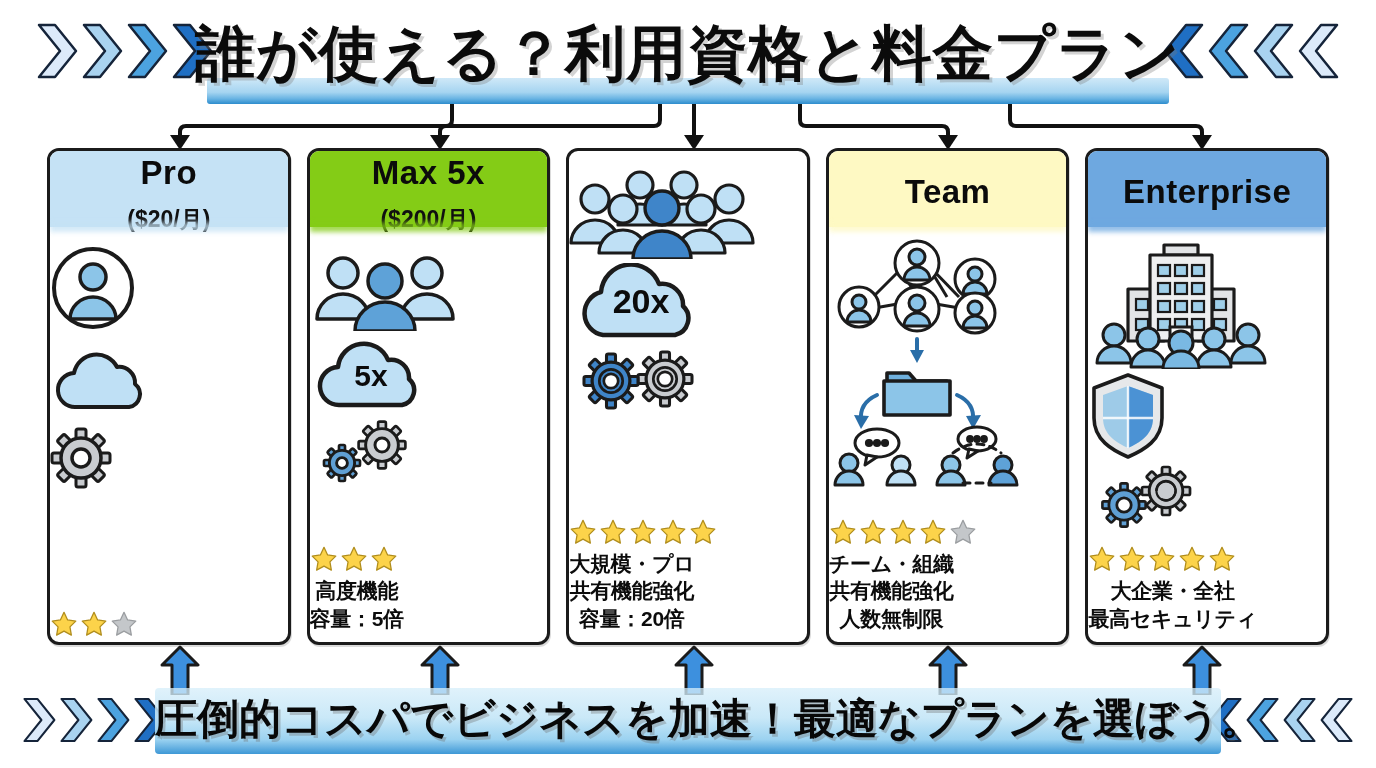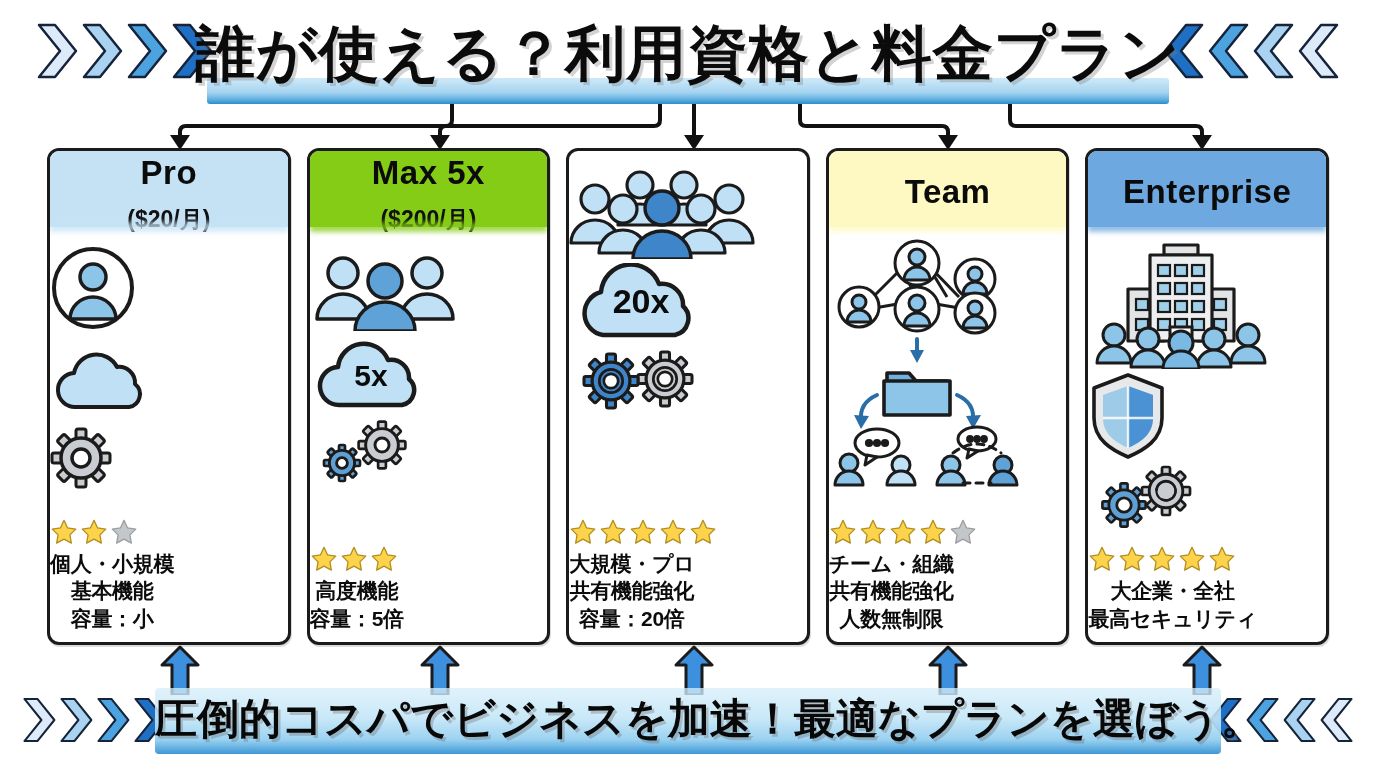"個人・小規模" div.card-desc { html: <div> <div>個人・小規模</div> <div>基本機能</div> <div>容量：小</div> </div> -> none }
